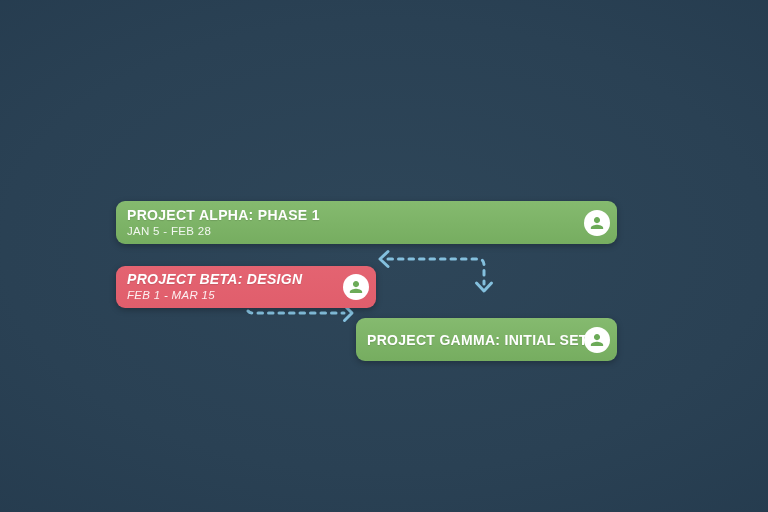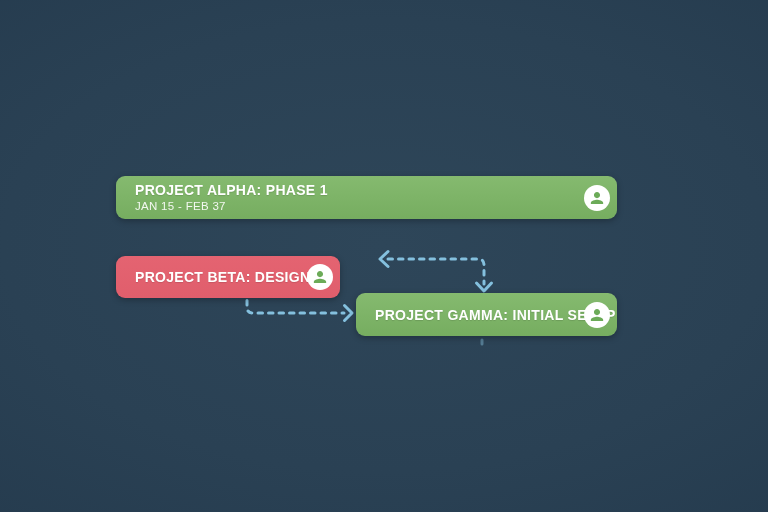"PROJECT ALPHA: PHASE 1" .task { margin-top: none -> 25px; padding: 0 7px 0 19px -> 0 7px 0 11px }
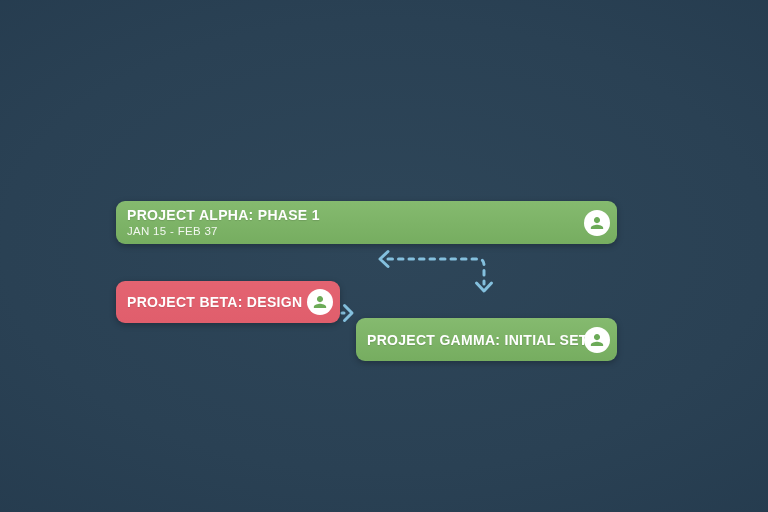"JAN 15 - FEB 37" div.task-dates { text: 15 - FEB 37 -> 5 - FEB 28 }
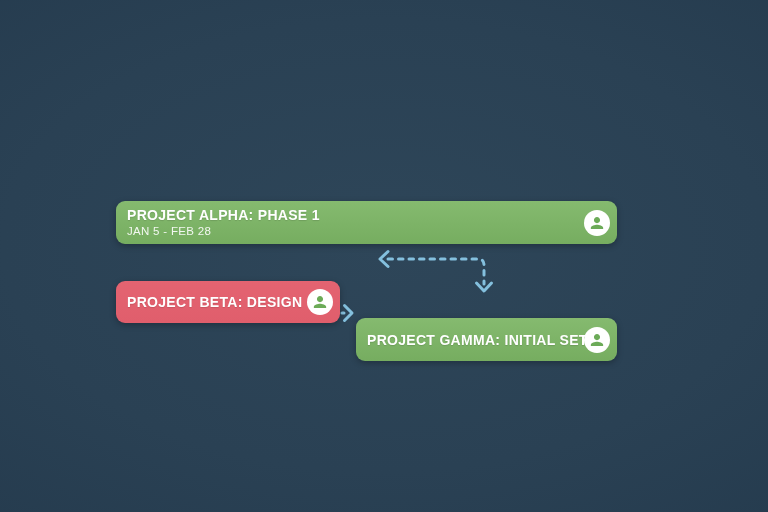"PROJECT BETA: DESIGN" div.task { font-style: none -> italic; top: 256px -> 241px; width: 224px -> 260px }
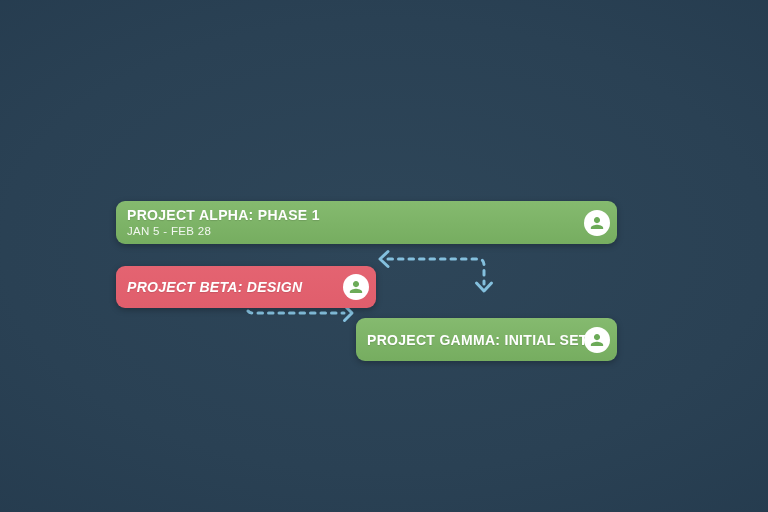"FEB 1 - MAR 15" div.task-dates { html: none -> <div>FEB 1 - MAR 15</div> }
